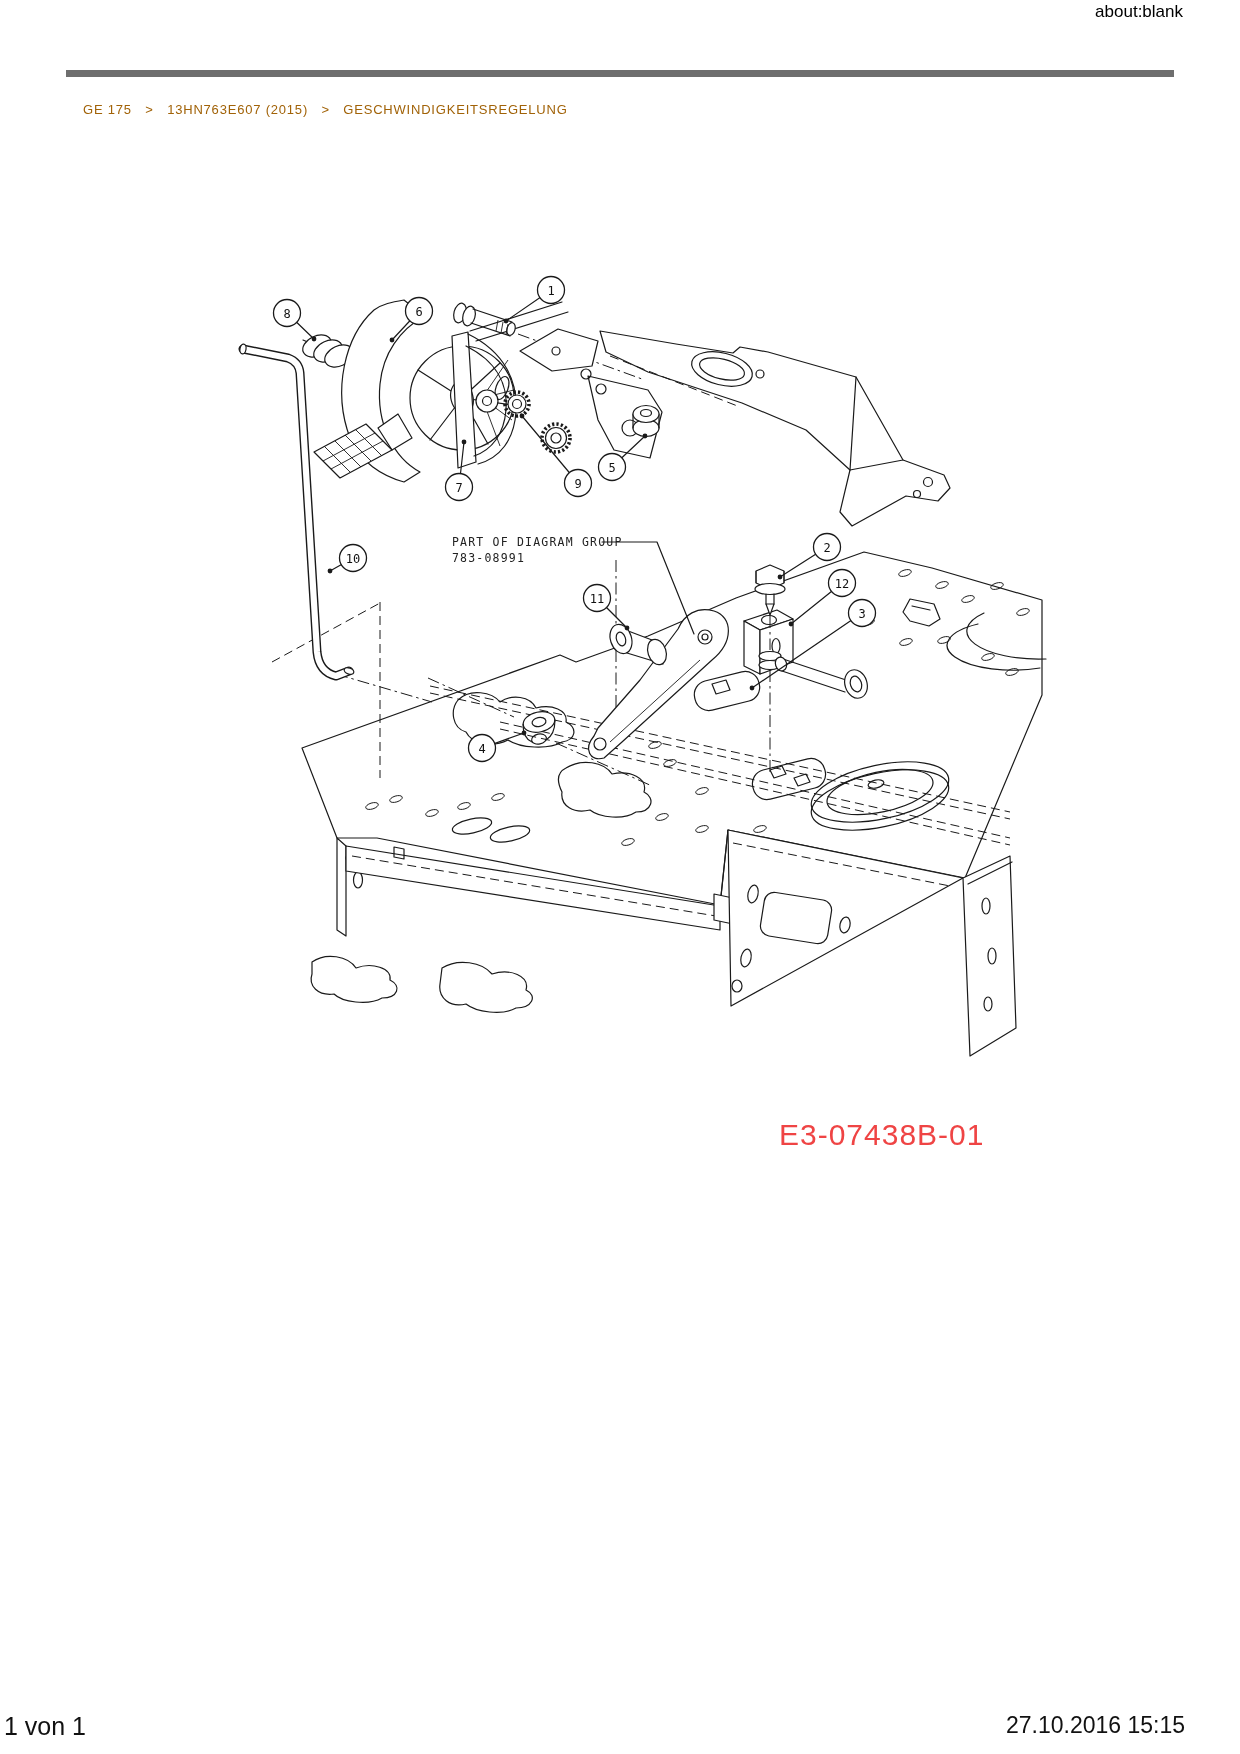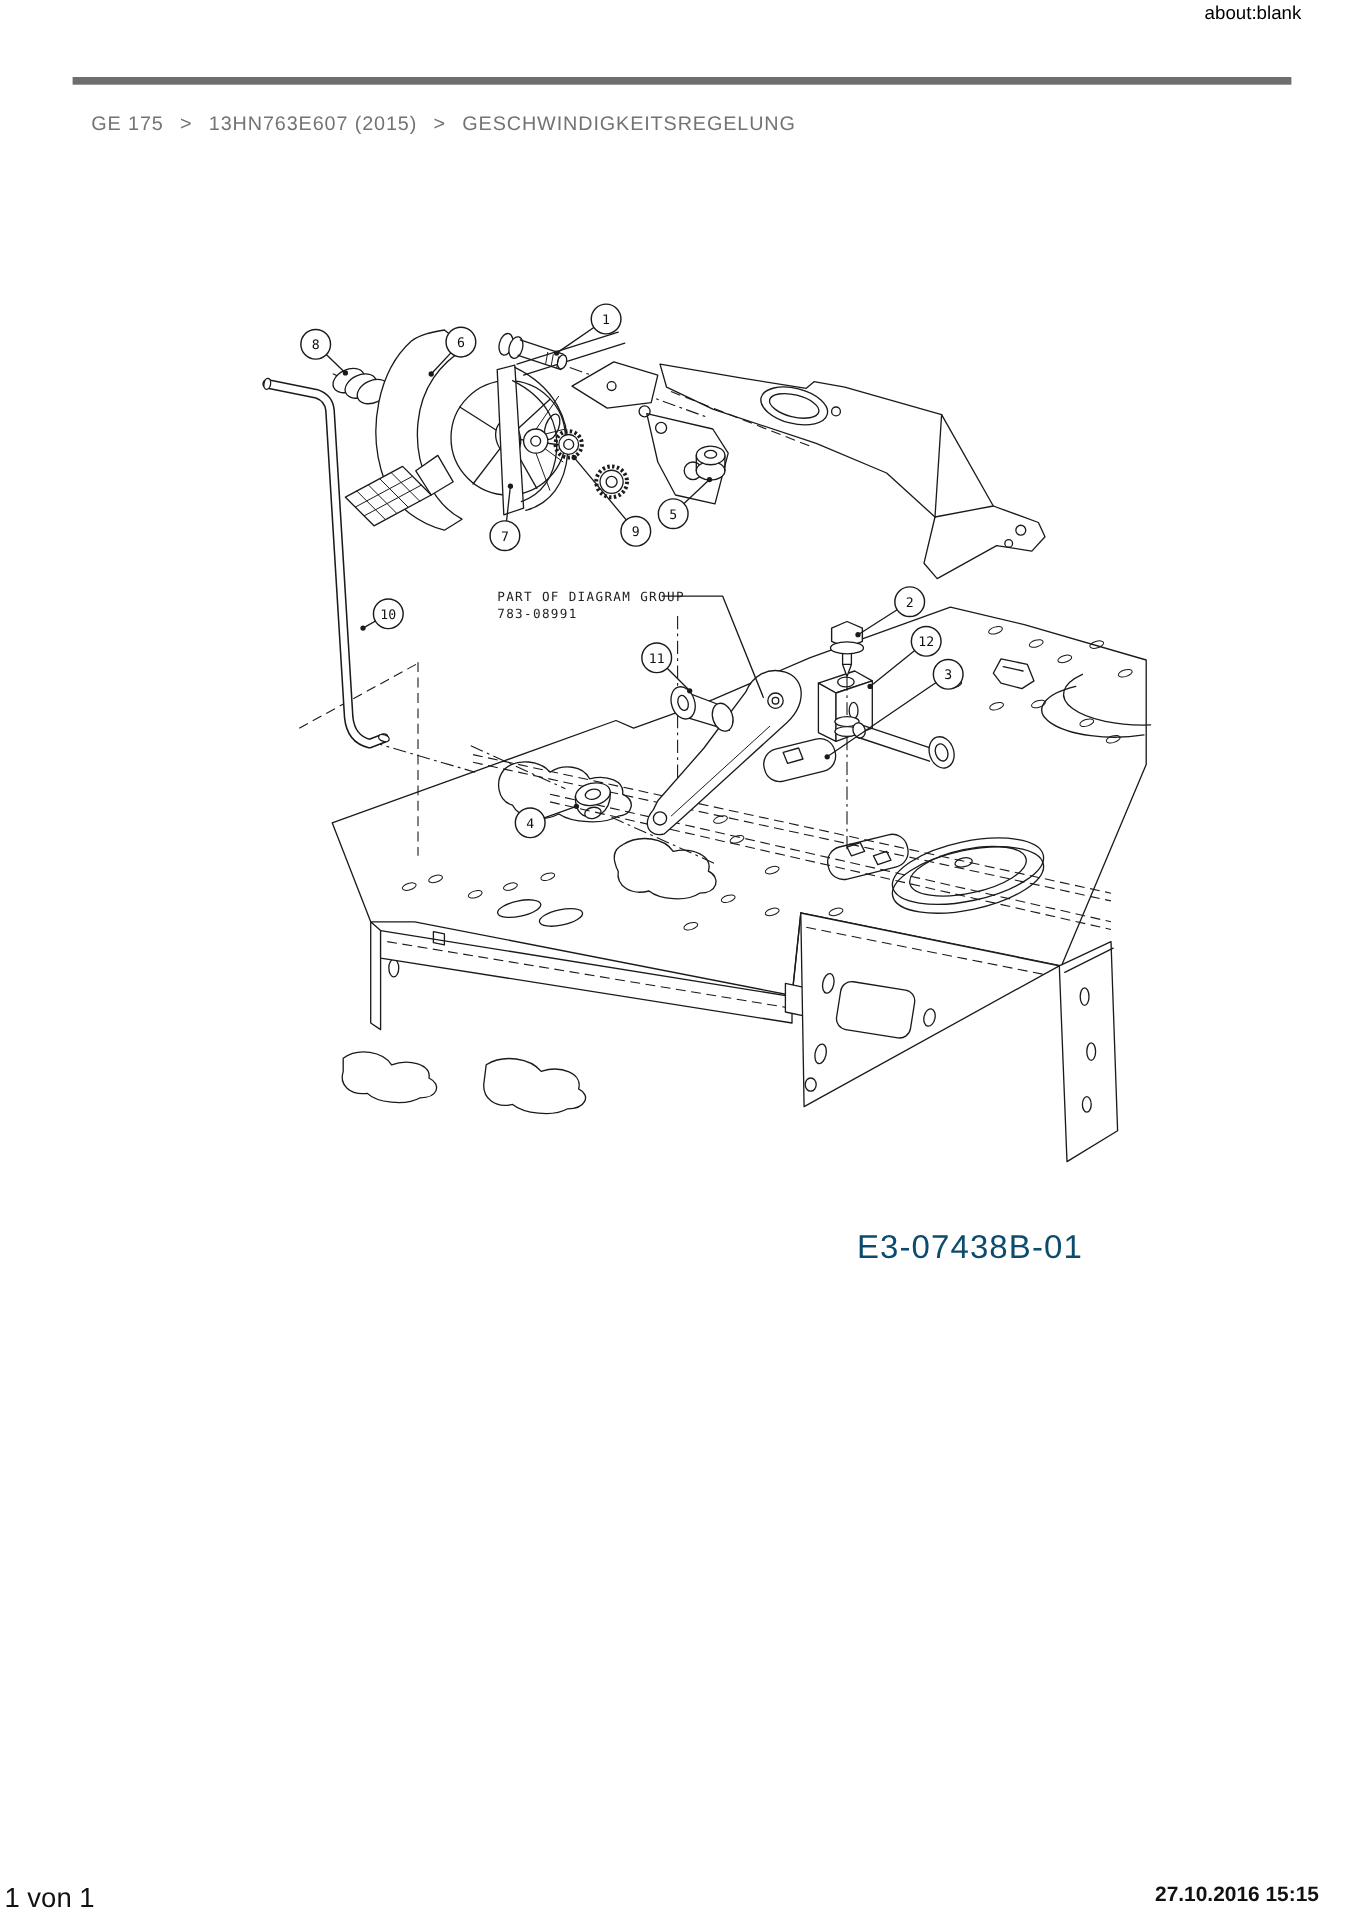"GE 175 > 13HN763E607 (2015)" .breadcrumb { color: #737373 -> #a16207; font-size: 18px -> 13px }
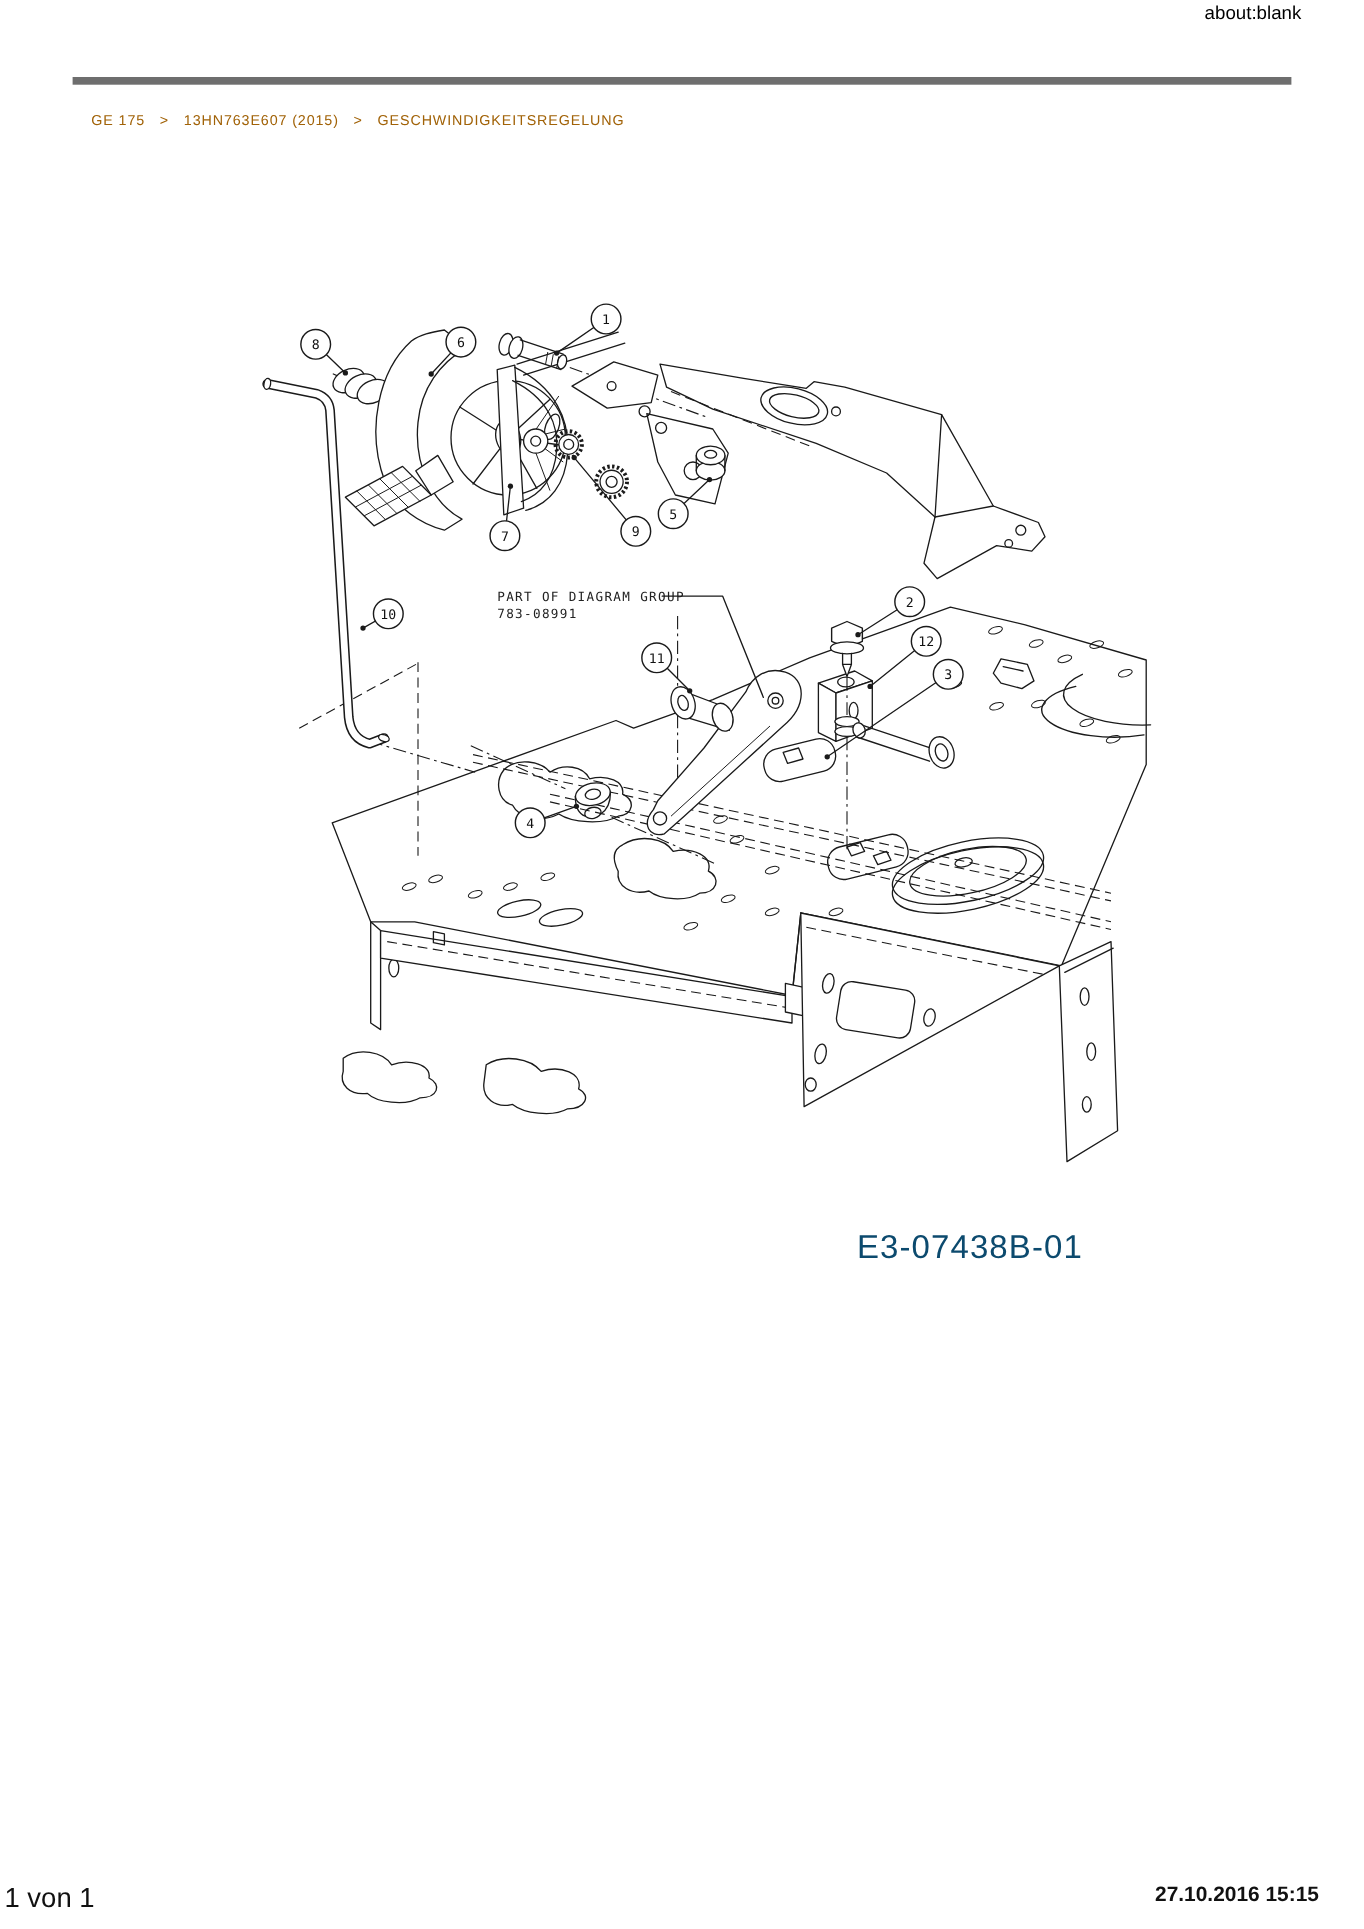"E3-07438B-01" .drawing-number { color: #0c4a6e -> #ef4444 }
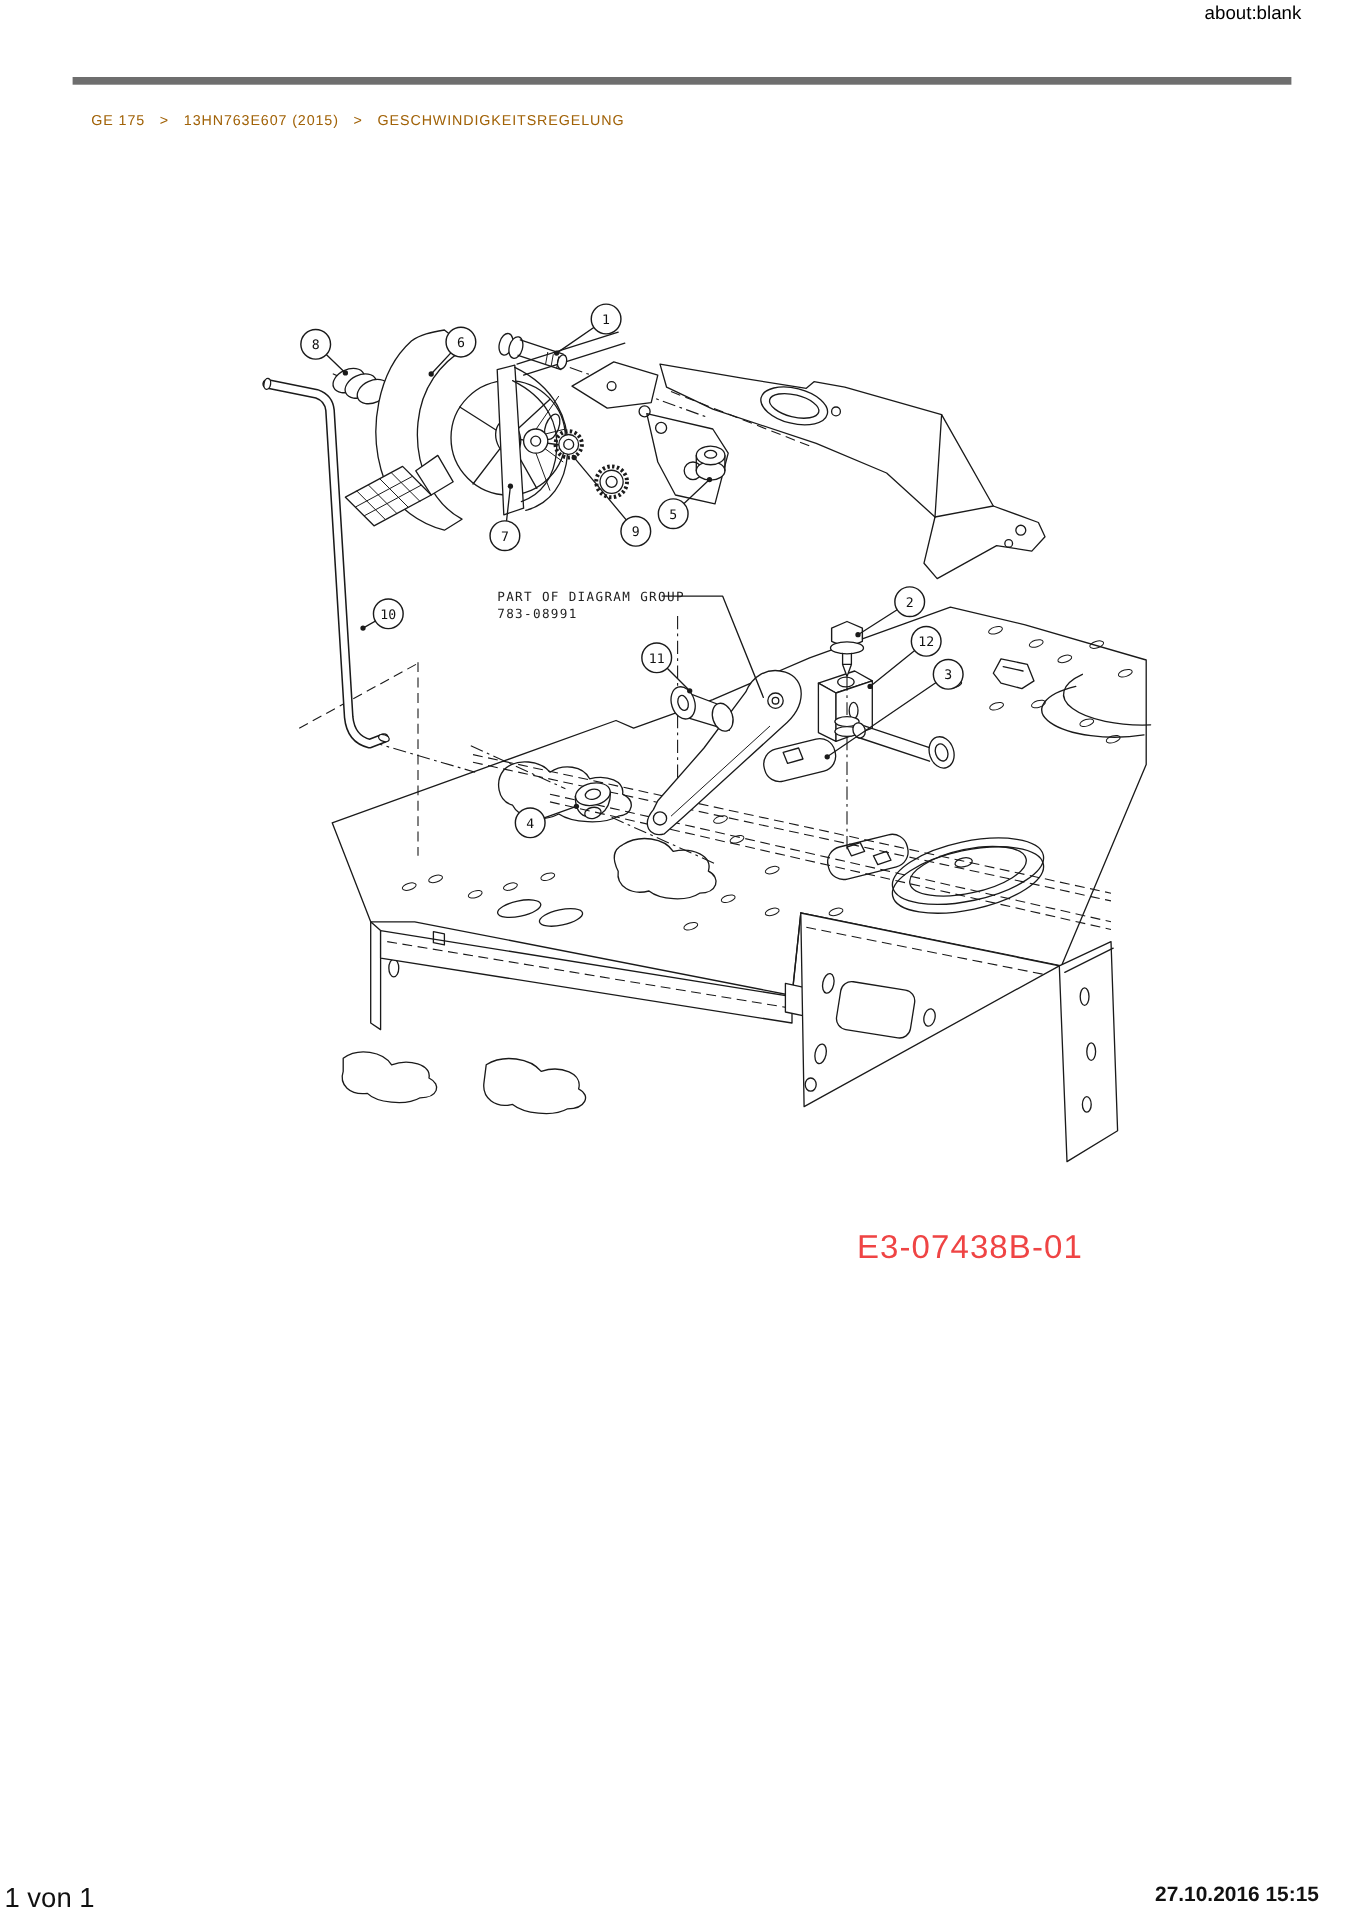"27.10.2016 15:15" .footer-right { font-size: 19px -> 23px; font-weight: bold -> none; right: 41px -> 55px }
